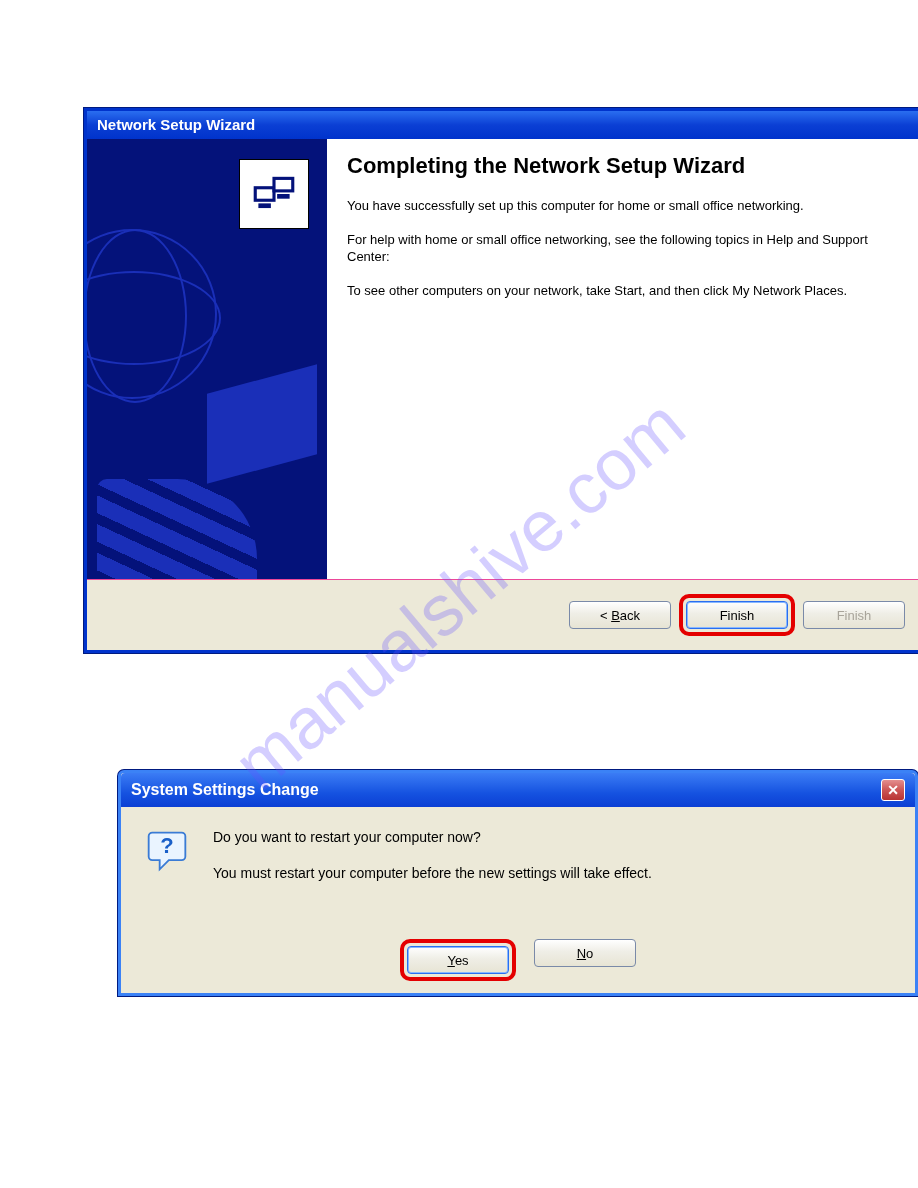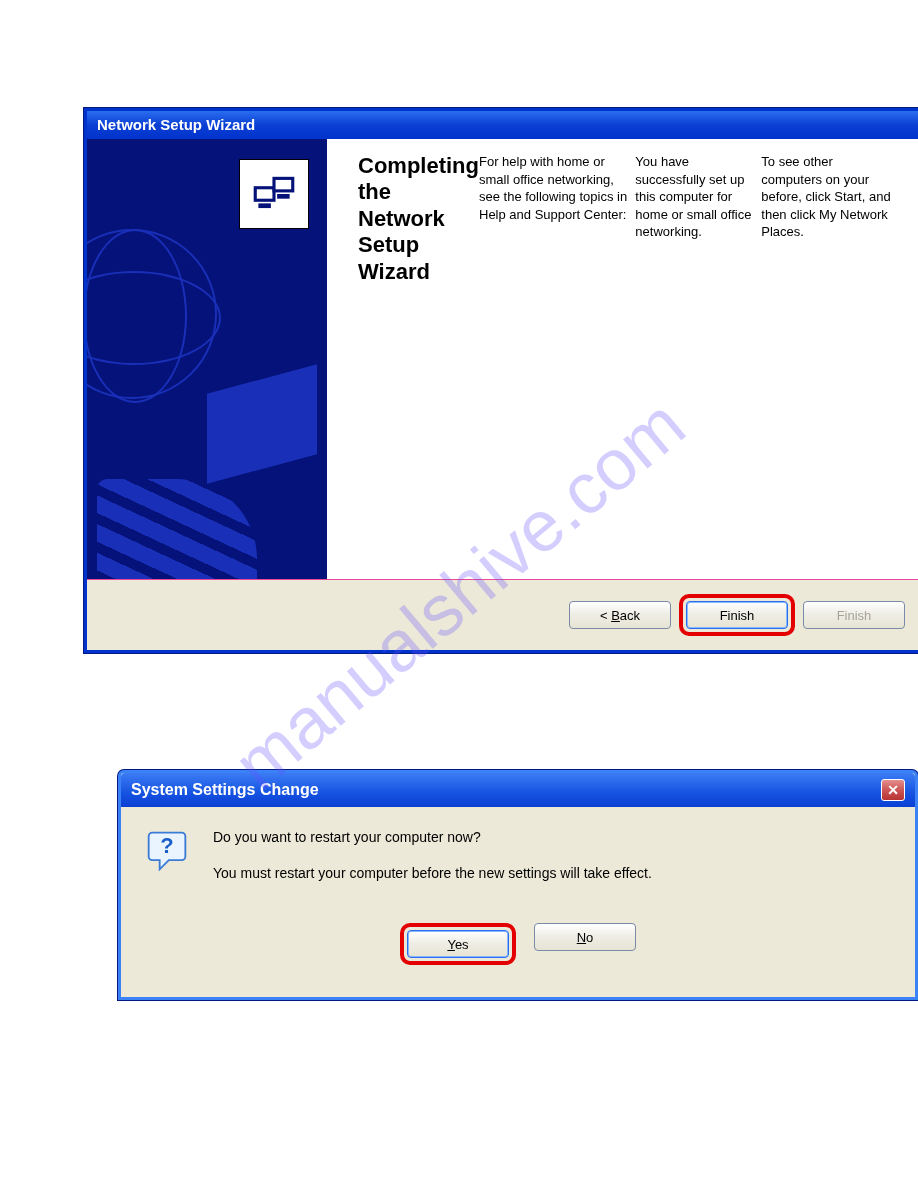"Completing the Network Setup Wizard" .wizard-content { flex-direction: row -> column; padding: 14px 22px 12px 31px -> 14px 22px 12px 20px }
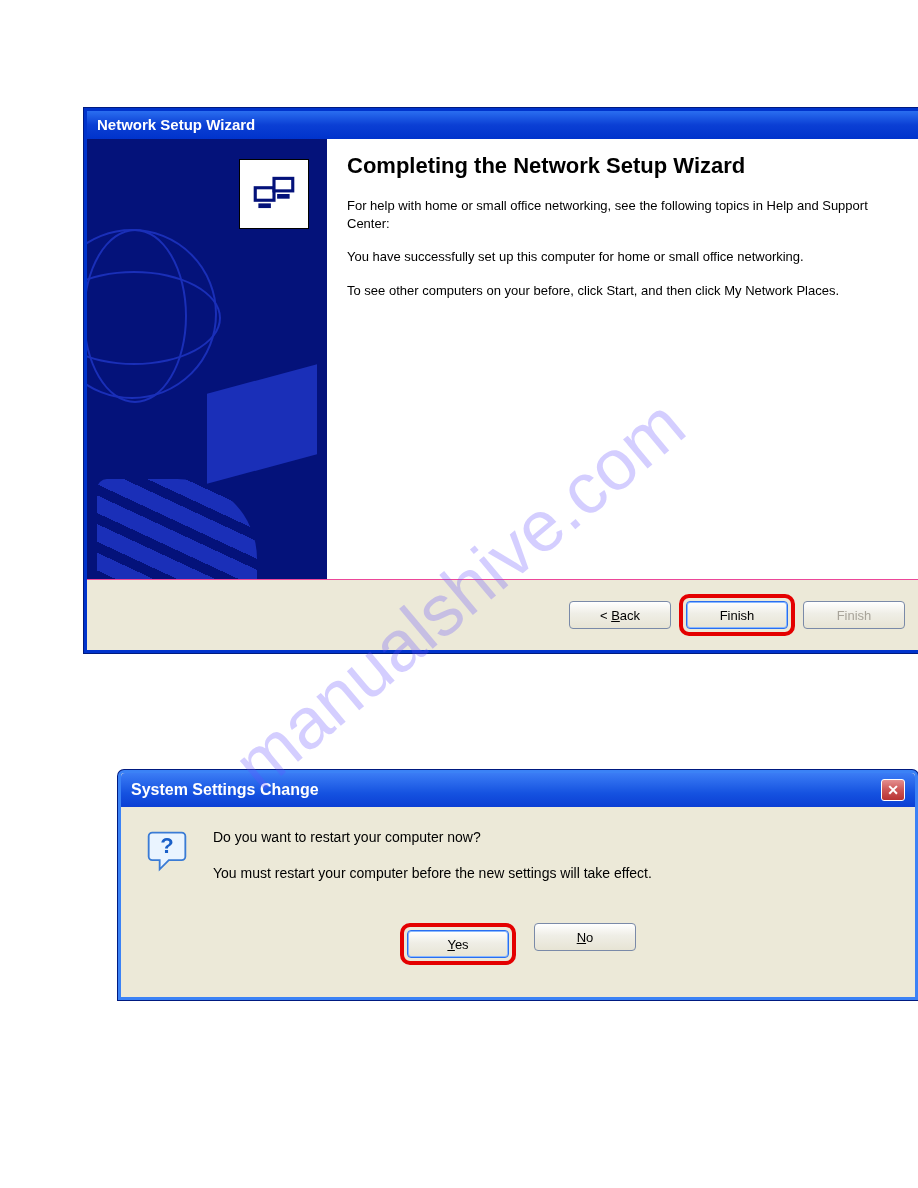"For help with home or" p { order: before "You have successfully set up" -> after "You have successfully set up" }
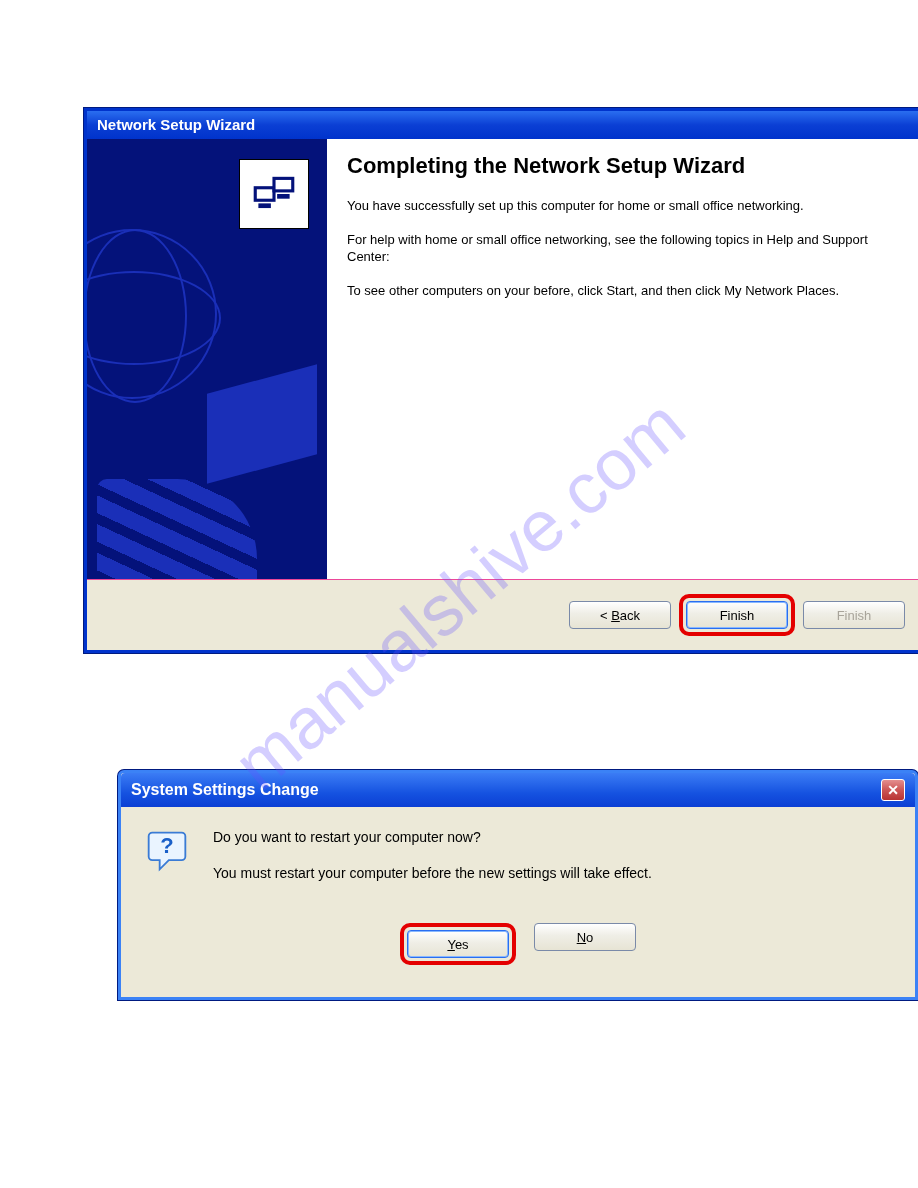"To see other computers on" p { text: before, click -> network, take }
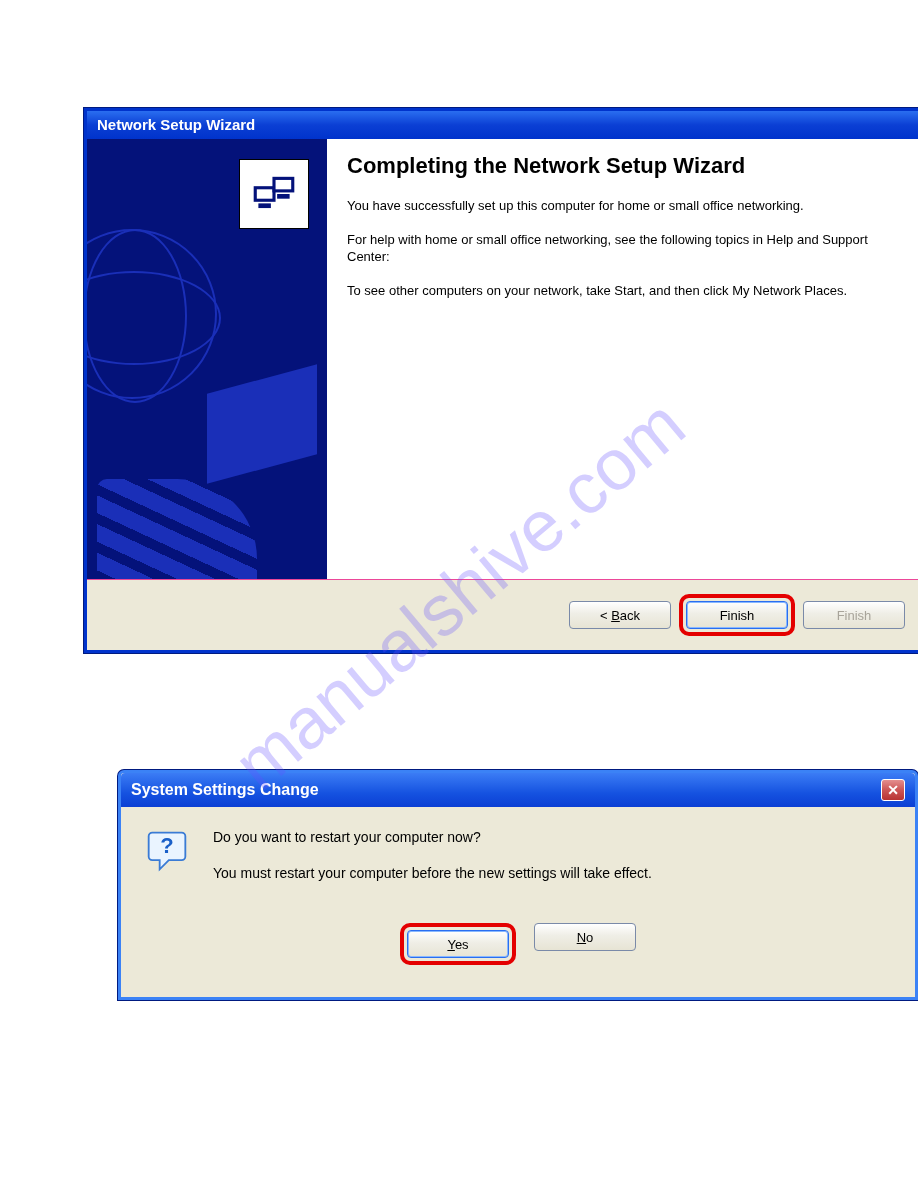"Yes" .msg-buttons { margin-top: none -> 16px; padding: 0 0 32px 0 -> 0 0 12px 0 }
